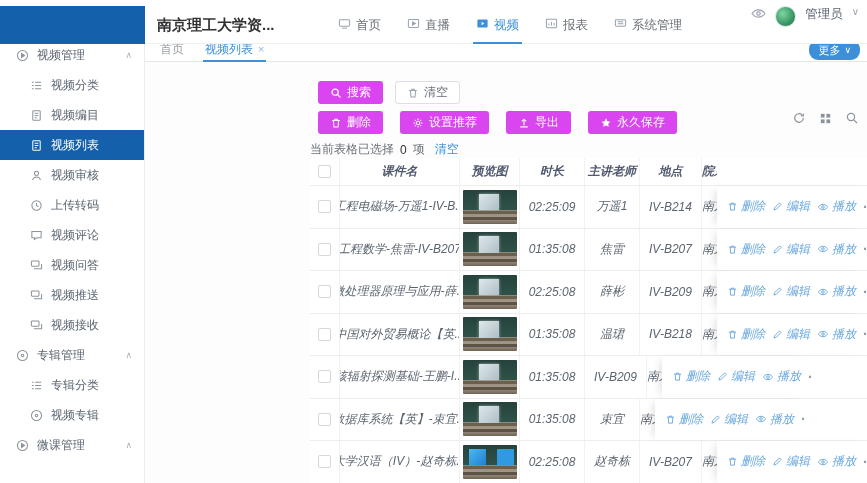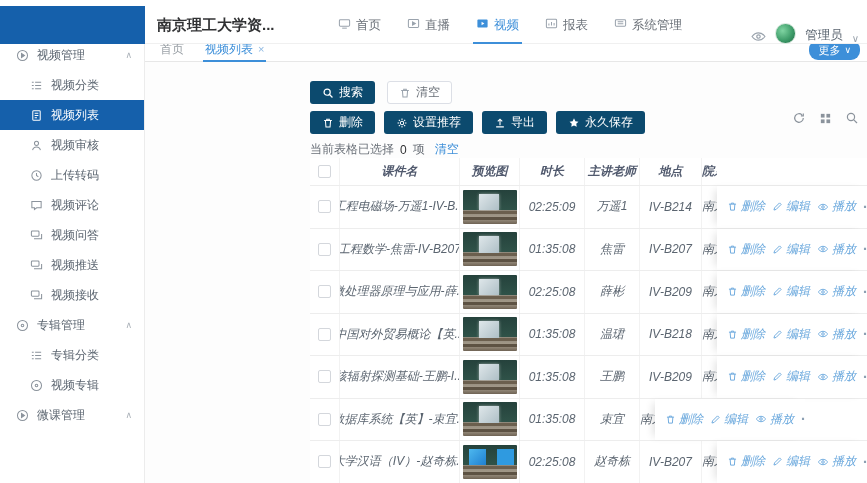"管理员" .topbar-right { align-items: flex-end -> flex-start }
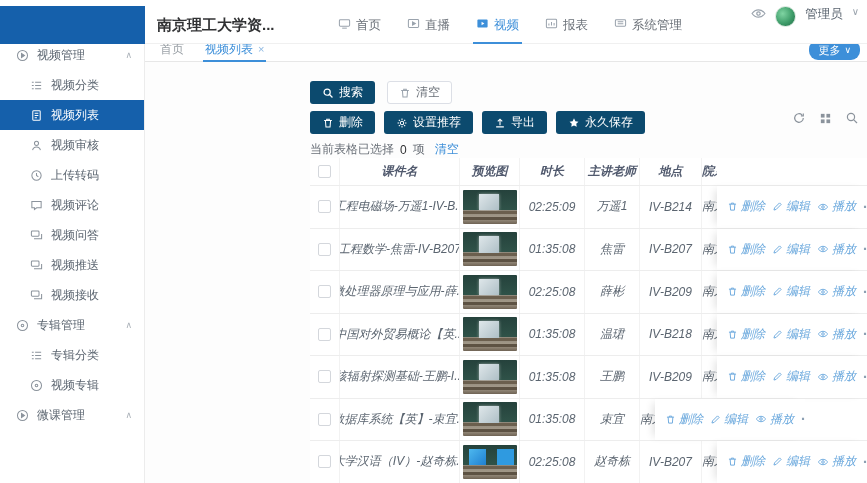"搜索" .btn-blue { background: #0c4a6e -> #d946ef; margin-left: none -> 8px }
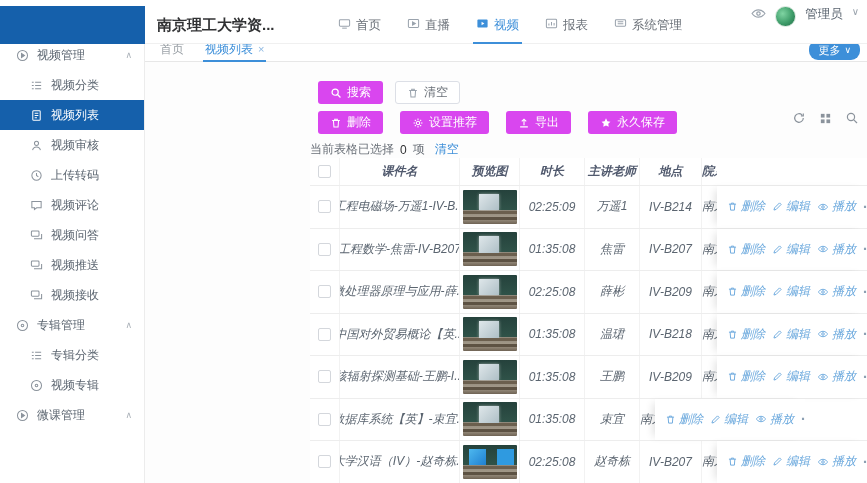"视频编目" div.side-item { html: none -> <div> <span> <svg> <rect></rect> <path></path> </svg> </span> <span>视频编目</span> </div> }
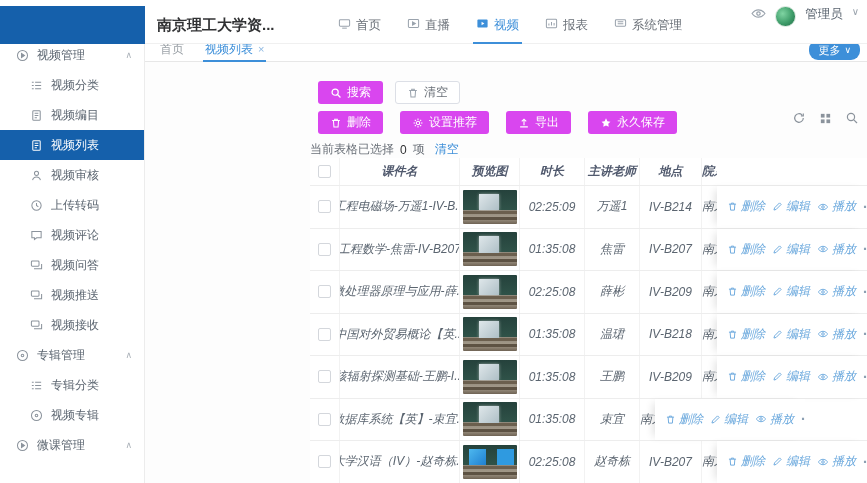"王鹏" div.cell { html: <div>王鹏</div> -> none }
